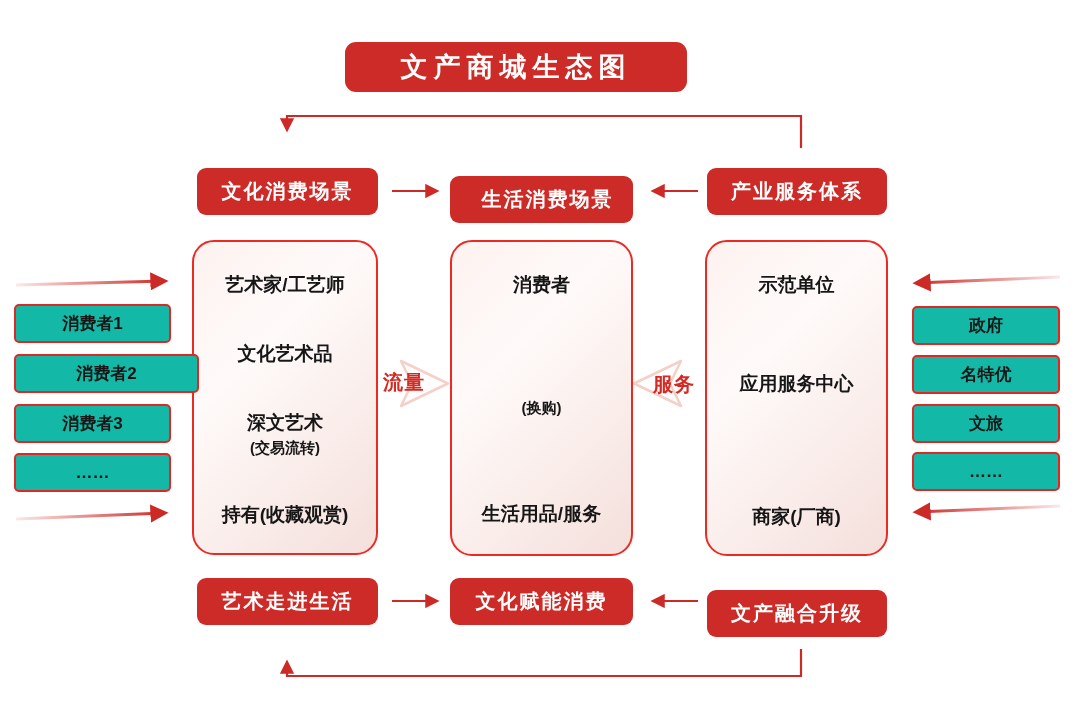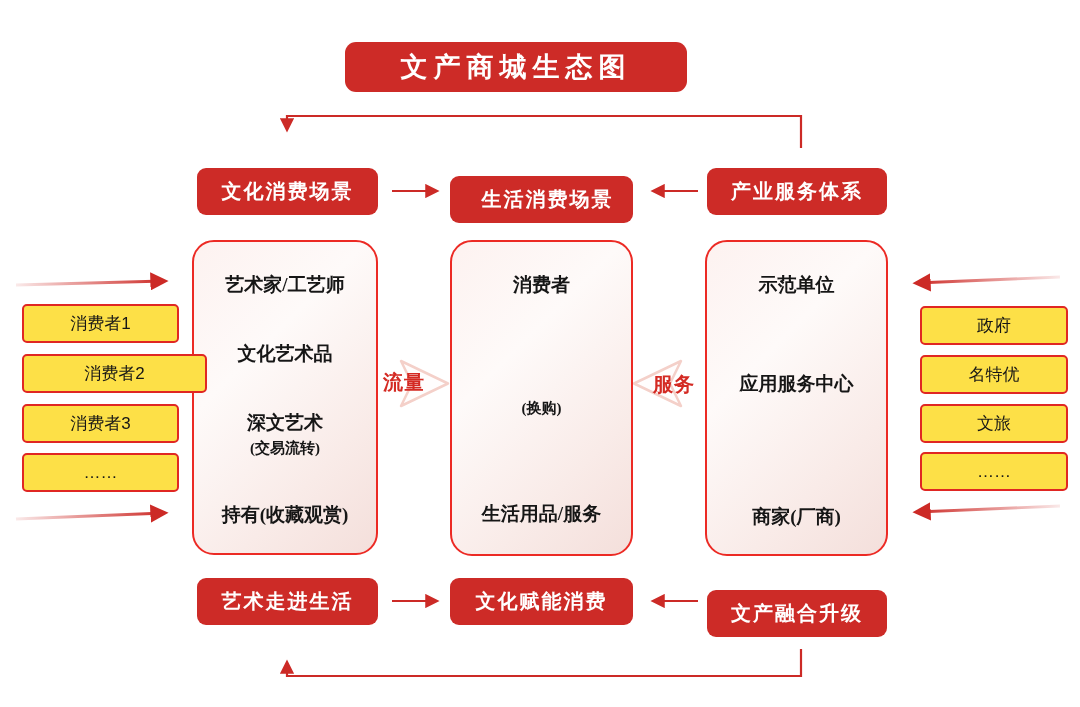"艺术家/工艺师" .col { font-family: Liberation Serif, serif -> none }
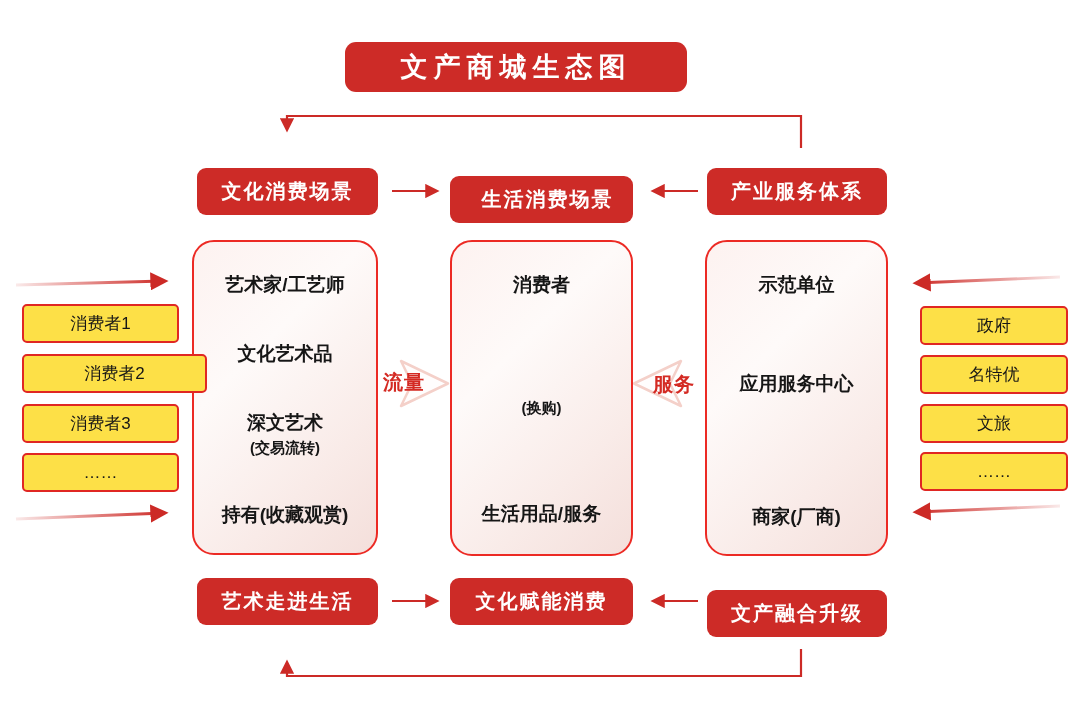"消费者1" .side { background: #fde047 -> #14b8a6; font-weight: normal -> bold; margin-left: 8px -> none }
